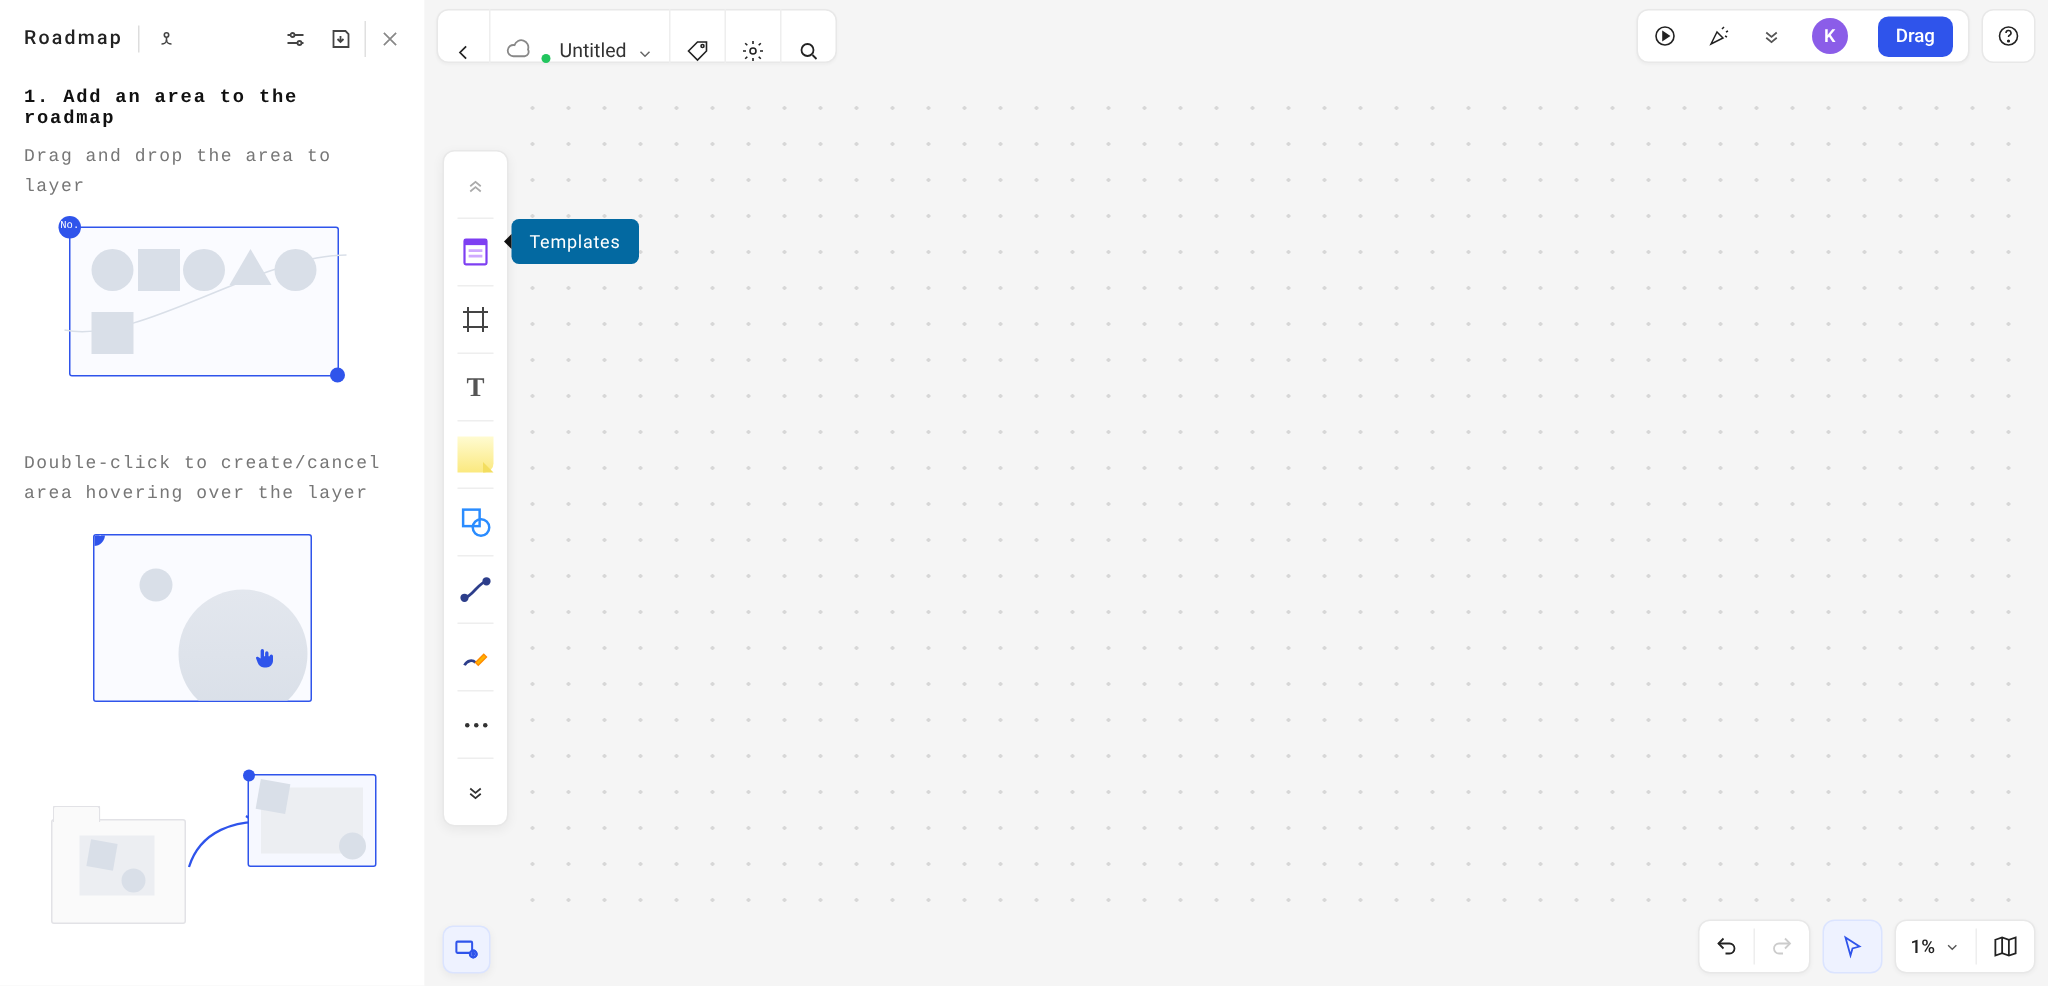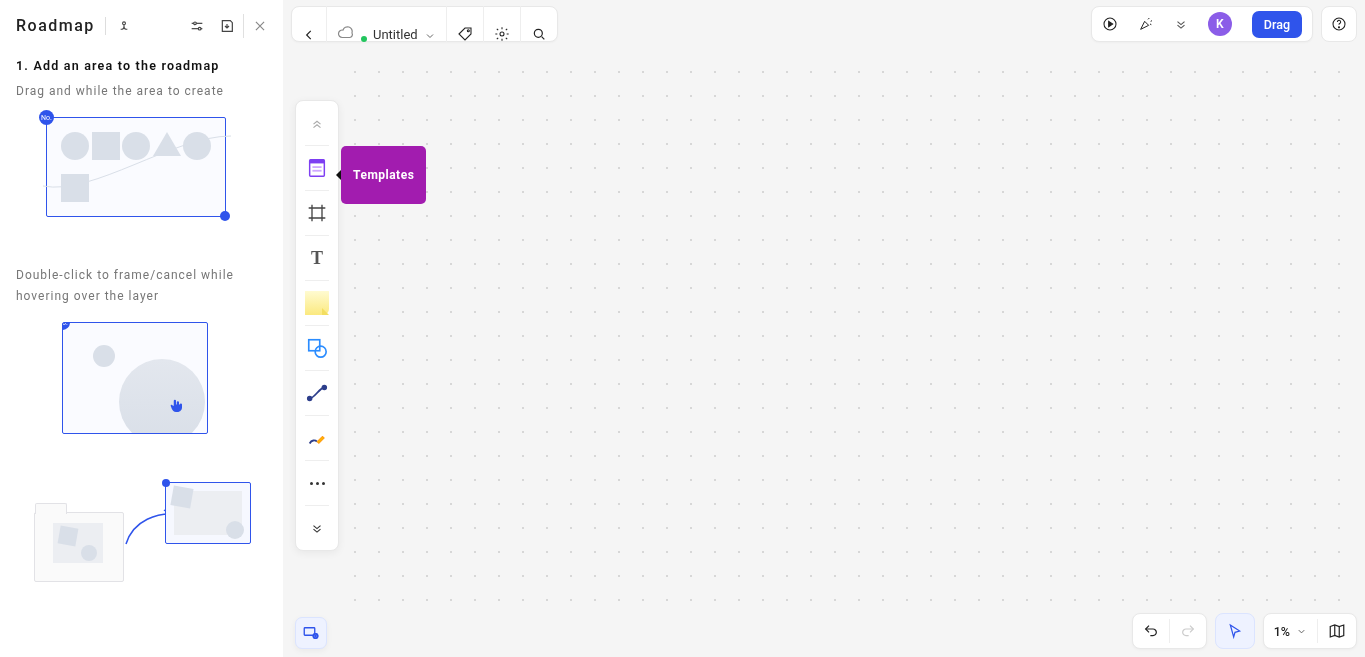"Roadmap" .sidebar-title { font-size: 16px -> 13px }
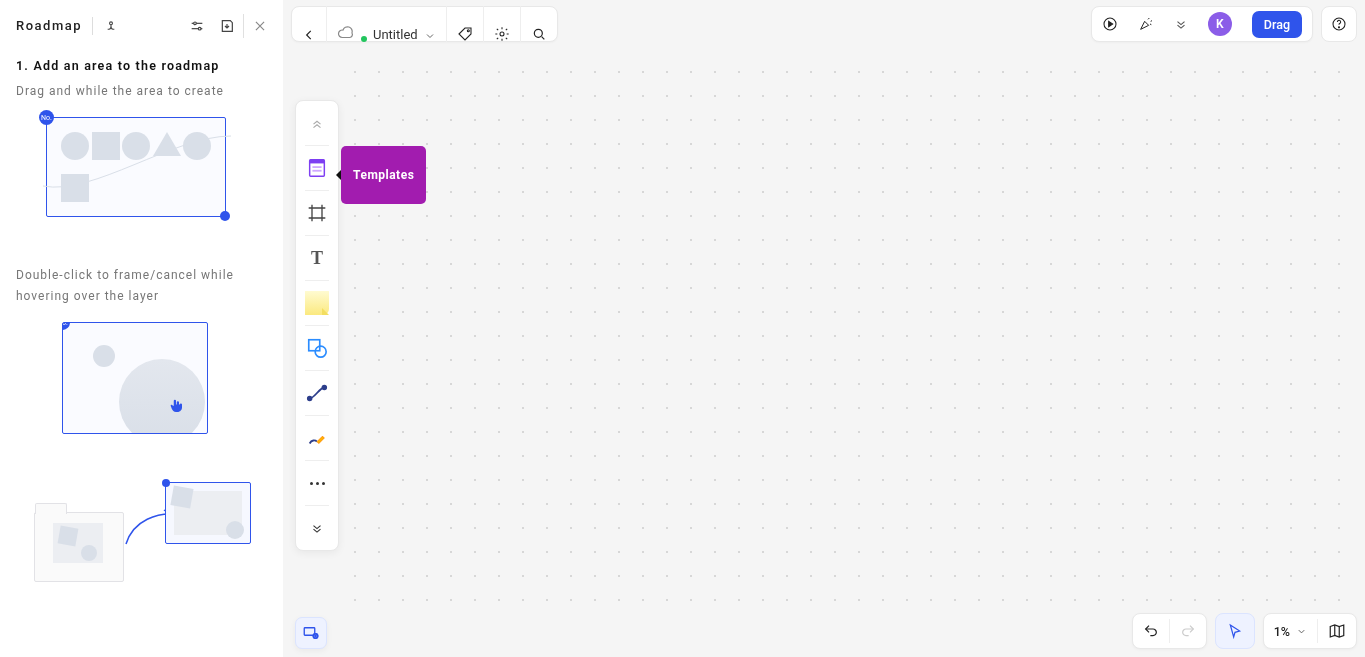"1. Add an area to" .step { font-family: none -> Liberation Mono, monospace }
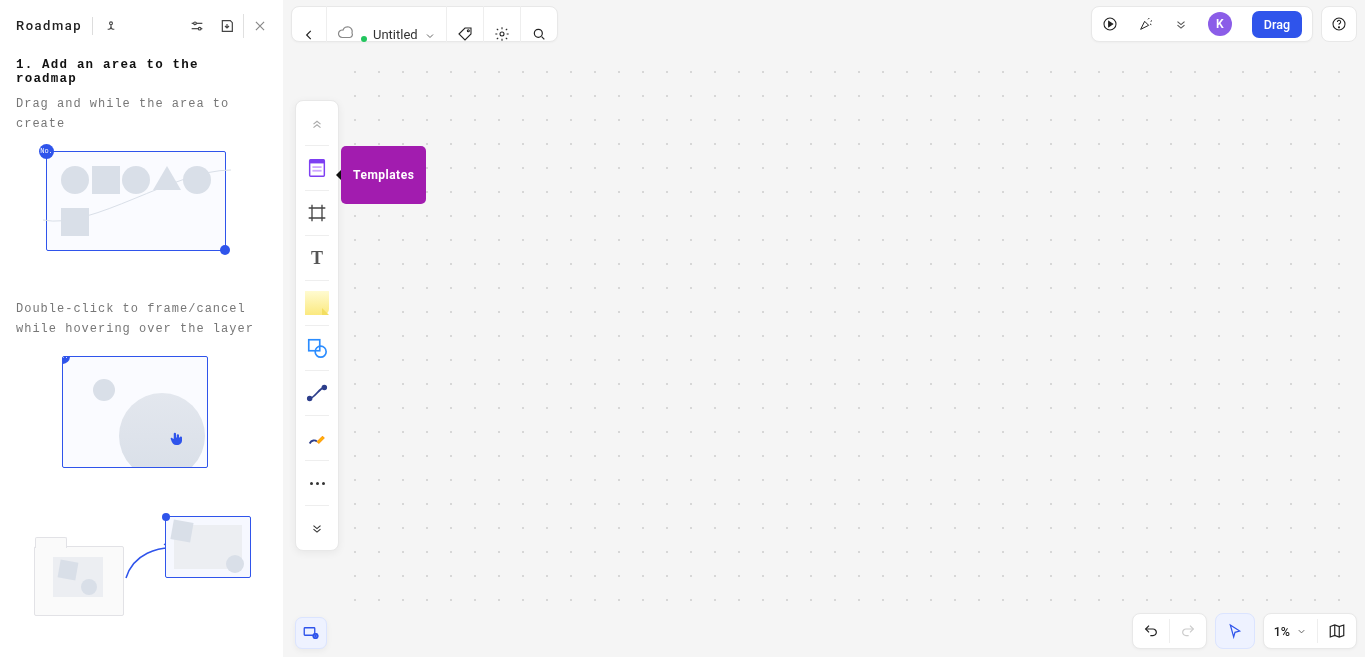"Drag and while the area" div.step-desc { text: while the area to create -> drop the area to layer }
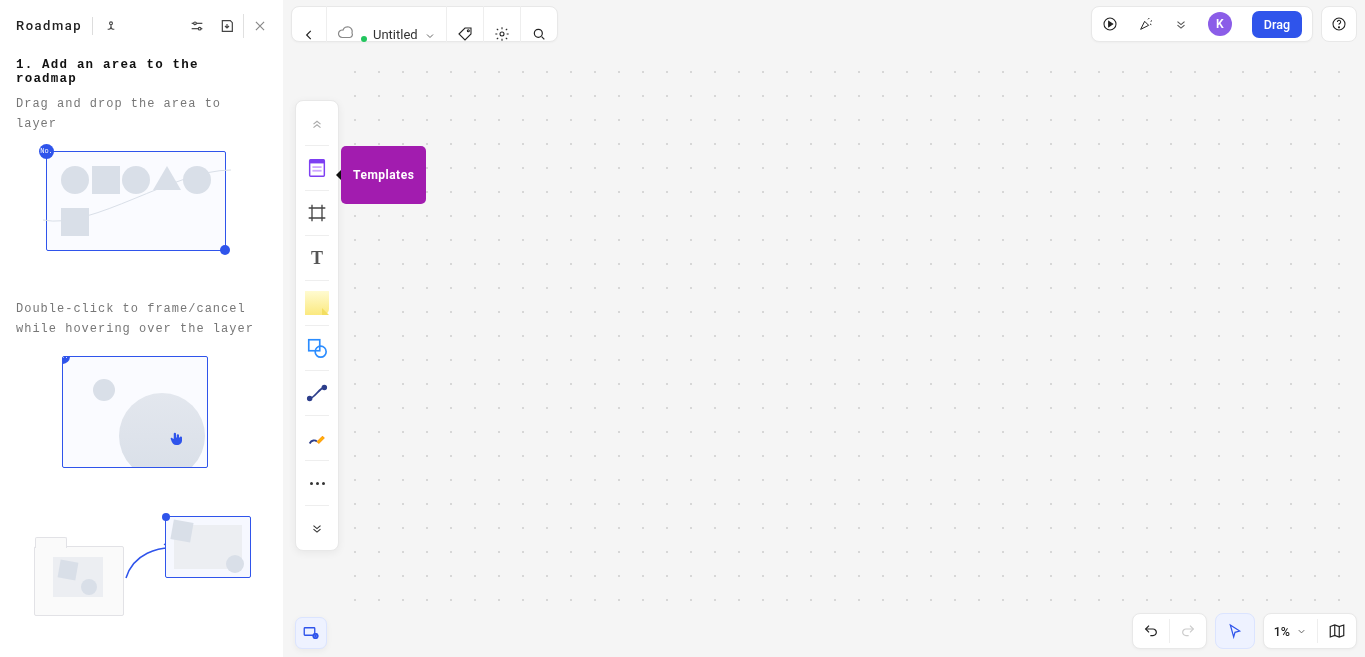"Templates" .tooltip { background: #a21caf -> #0369a1; font-weight: bold -> none; padding: 22px 12px -> 8px 12px }
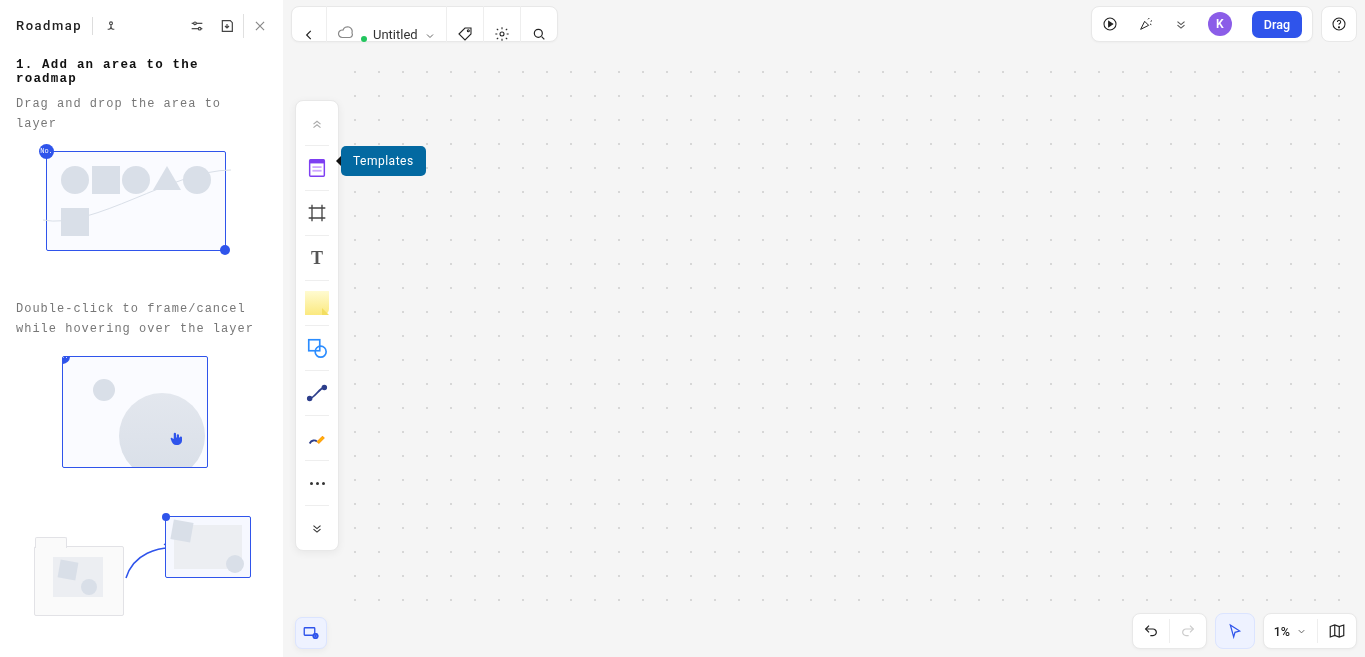"Double-click to frame/cancel while" div.step-desc { text: frame/cancel while -> create/cancel area }
